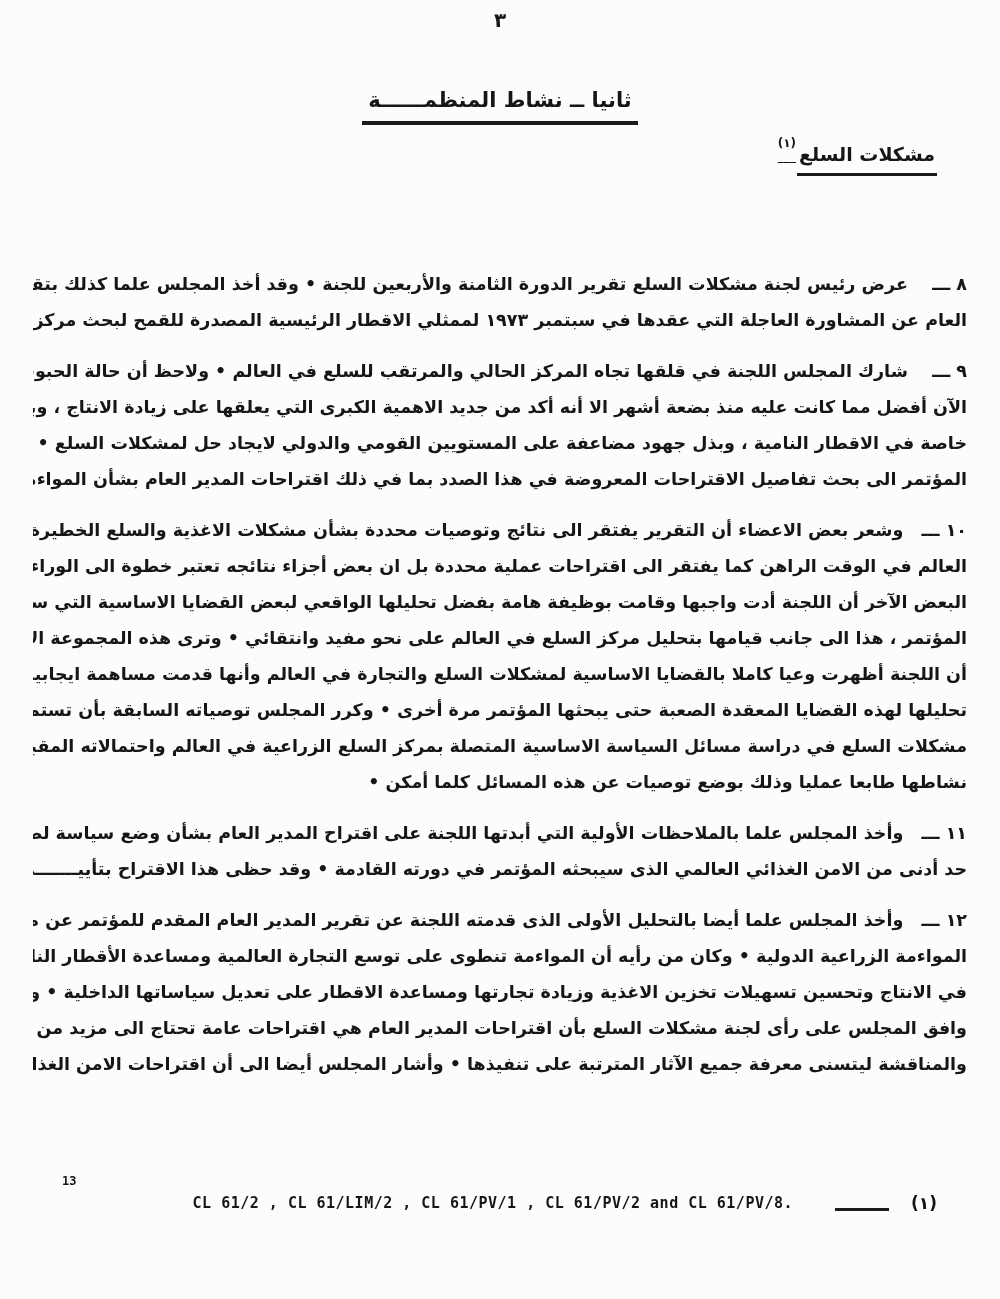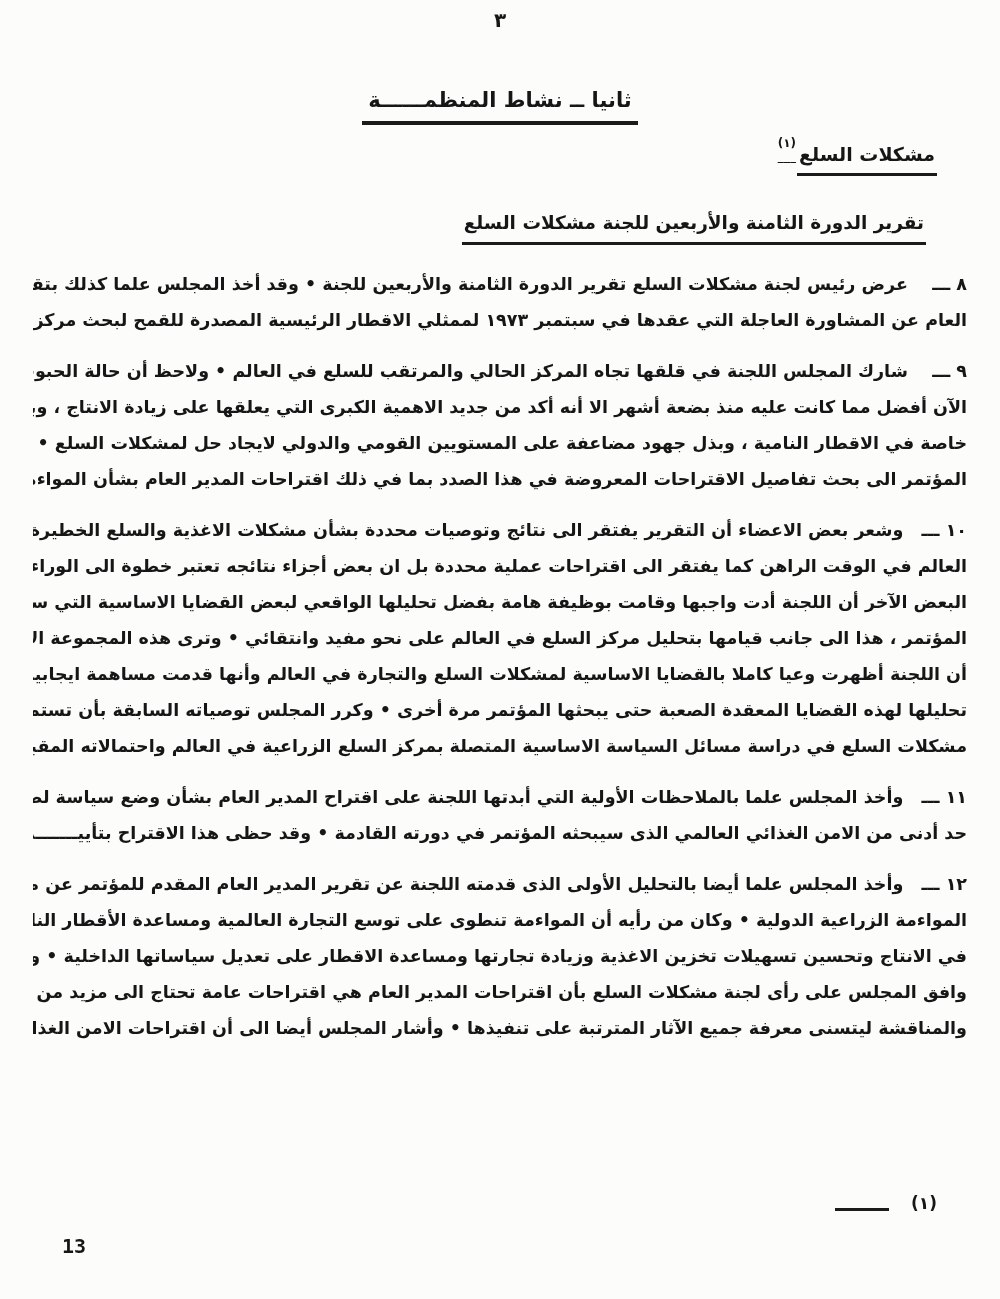"تقرير الدورة الثامنة والأربعين للجنة" h3.doc-subtitle { html: <h3> <span>تقرير الدورة الثامنة والأربعين للجنة مشكلات السلع</span> </h3> -> none }
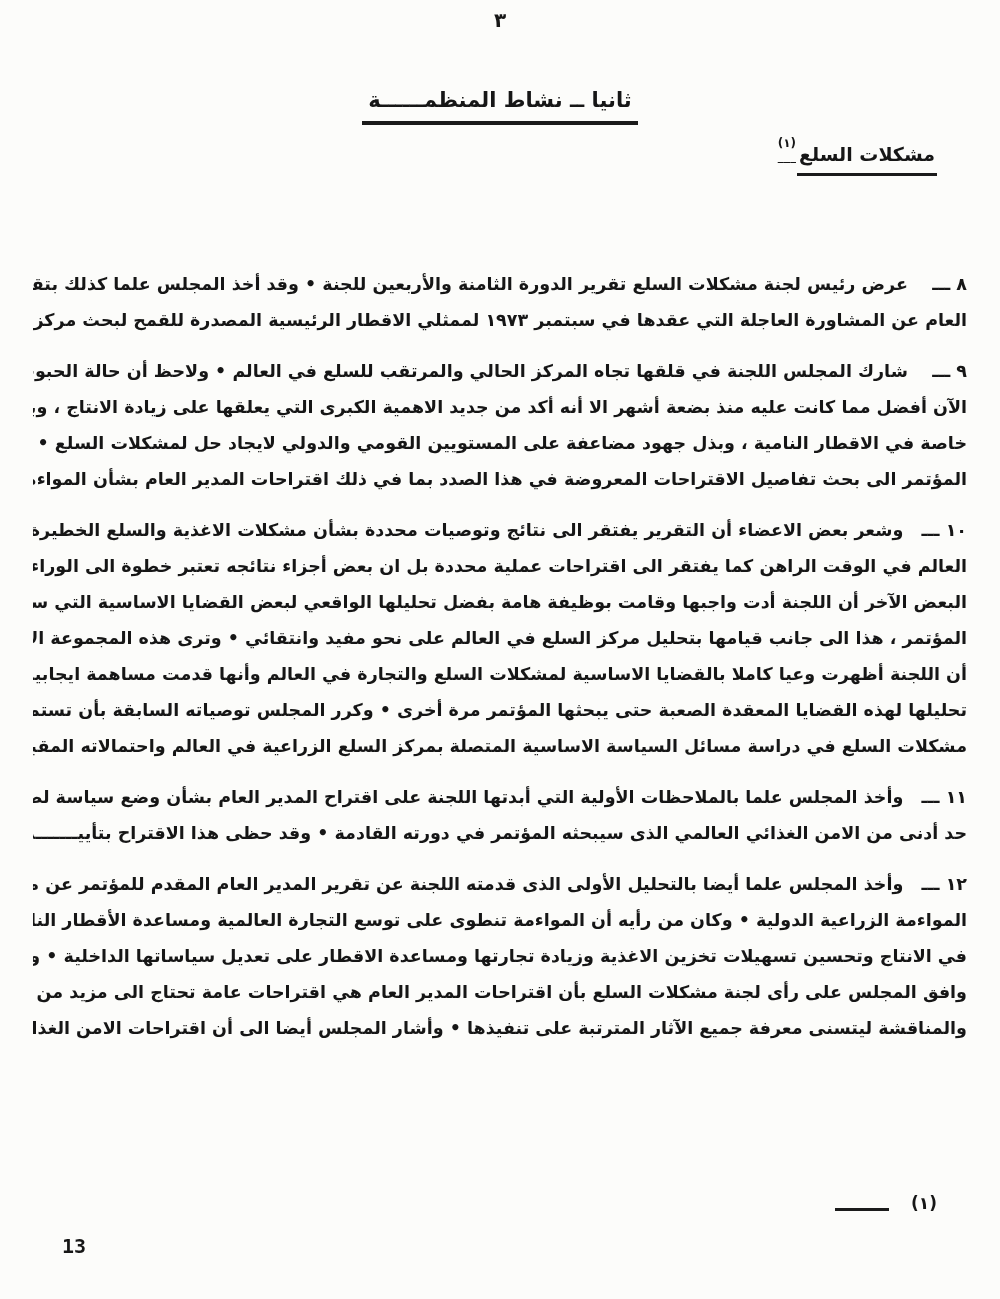"نشاطها طابعا عمليا وذلك بوضع" div.line { html: none -> <div>نشاطها طابعا عمليا وذلك بوضع توصيات عن هذه المسائل كلما أمكن •</div> }
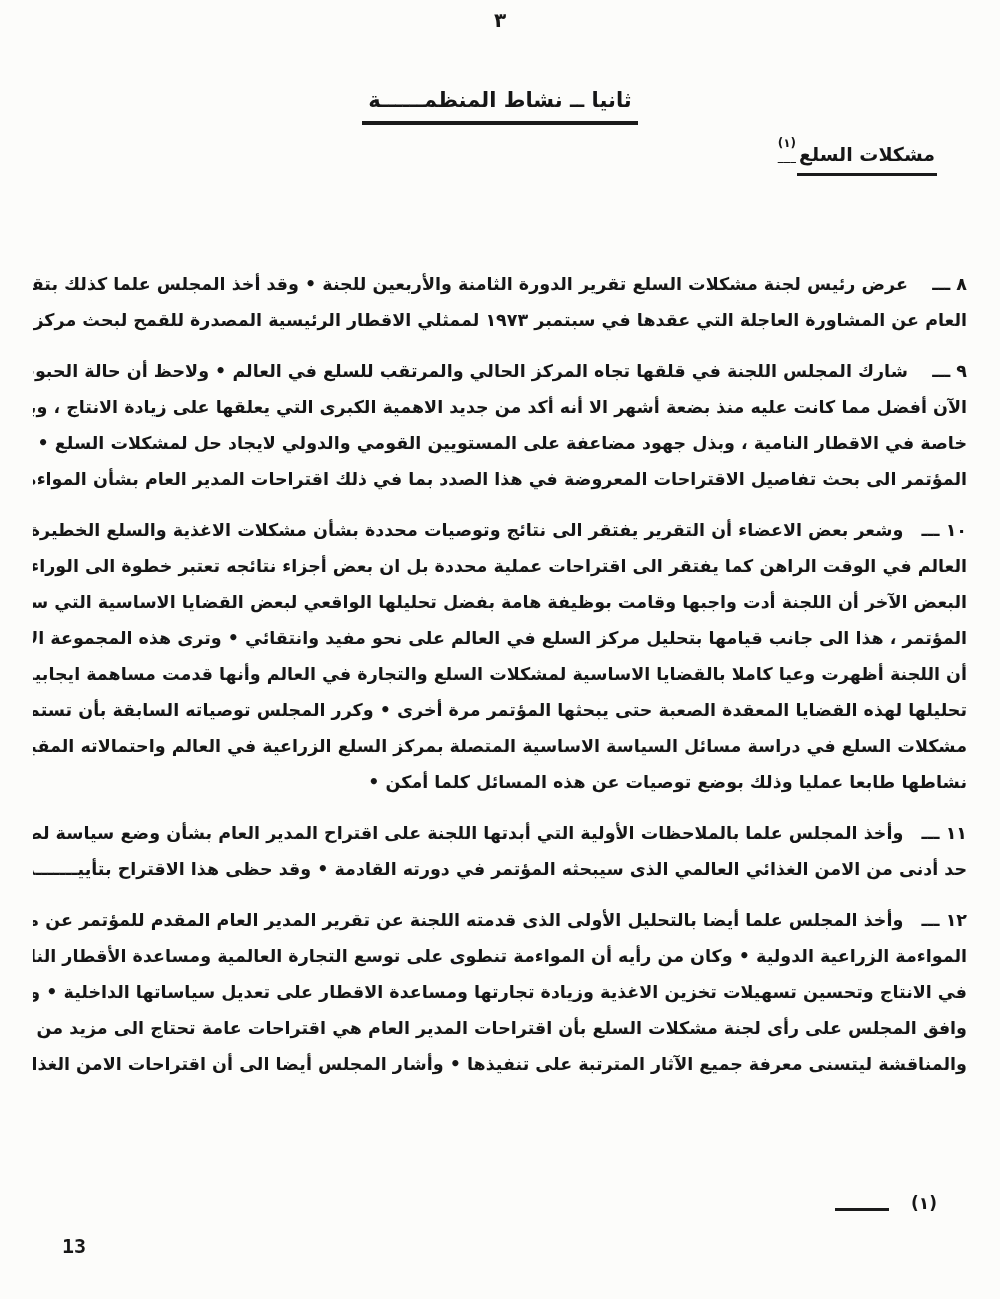"13" .page-num-bottom { font-size: 20px -> 12px; top: 1234px -> 1174px }
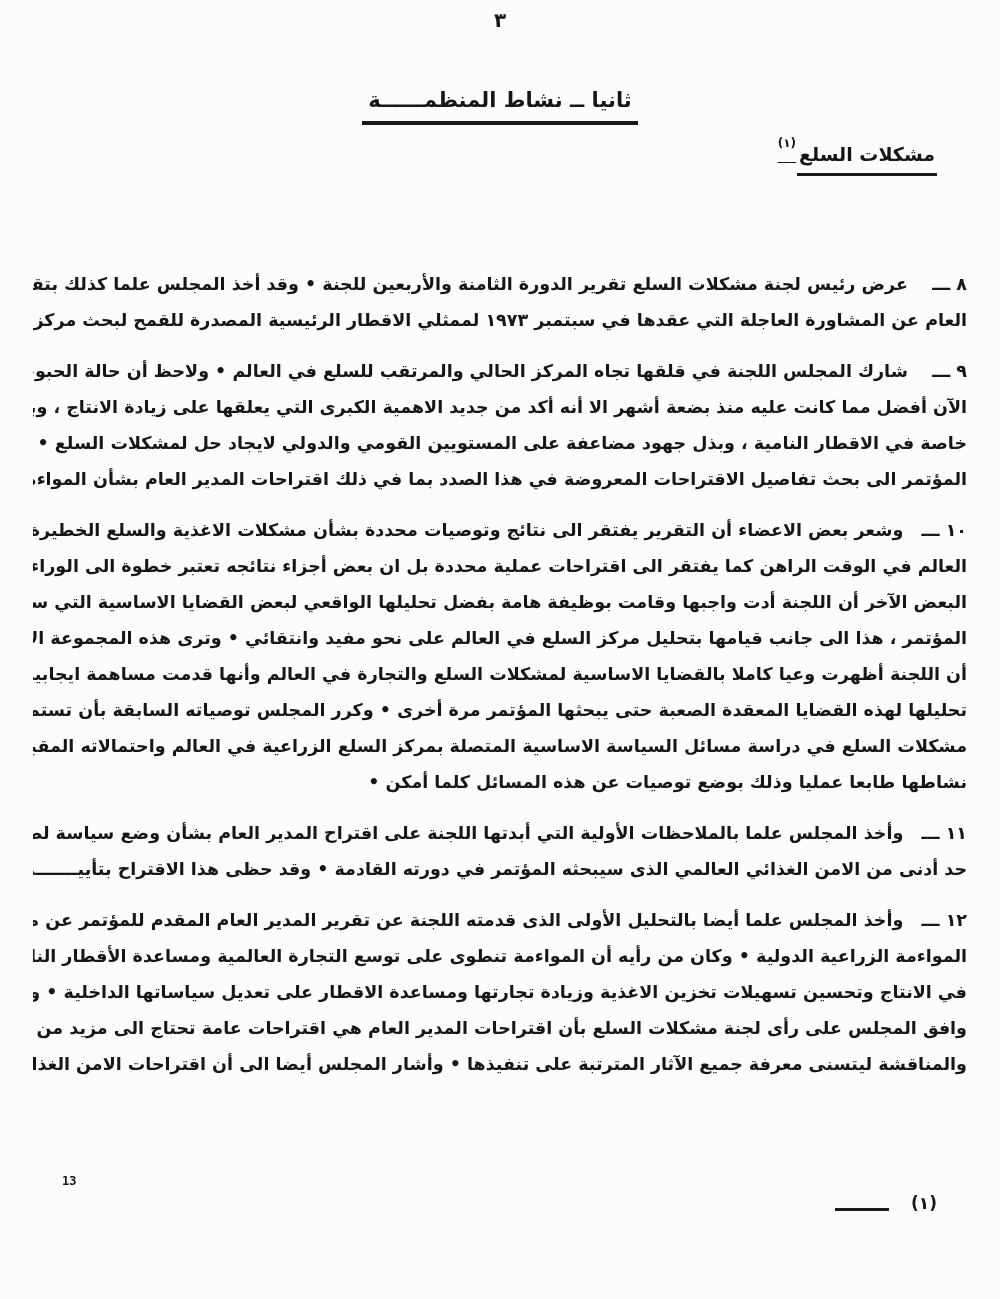"CL 61/2 , CL 61/LIM/2" span.fn-text { html: none -> <span>CL 61/2 , CL 61/LIM/2 , CL 61/PV/1 , CL 61/PV/2 and CL 61/PV/8.</span> }
